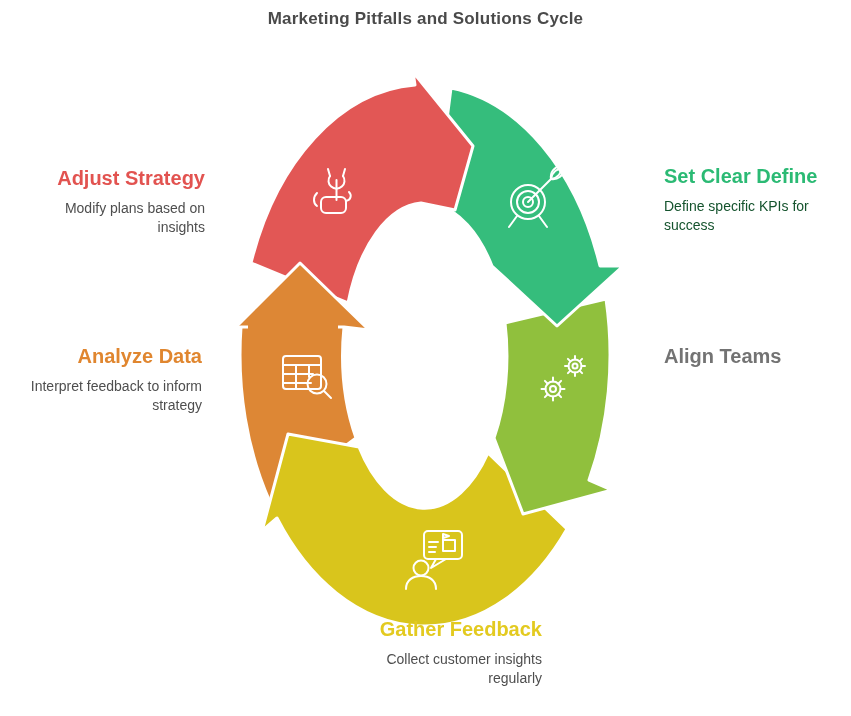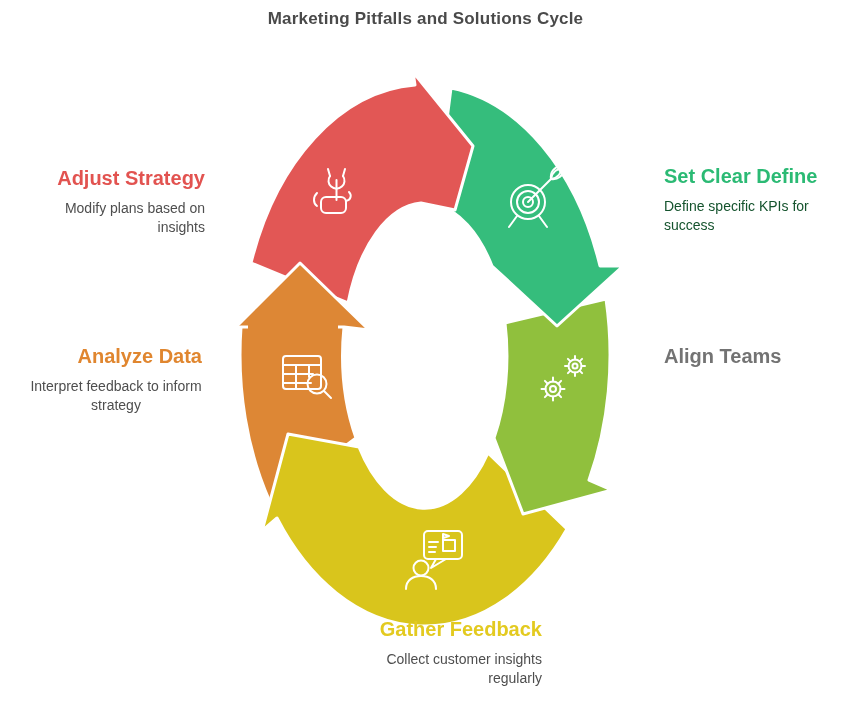"Interpret feedback to inform strategy" .pos-middle-left .step-desc { text-align: center -> right }
